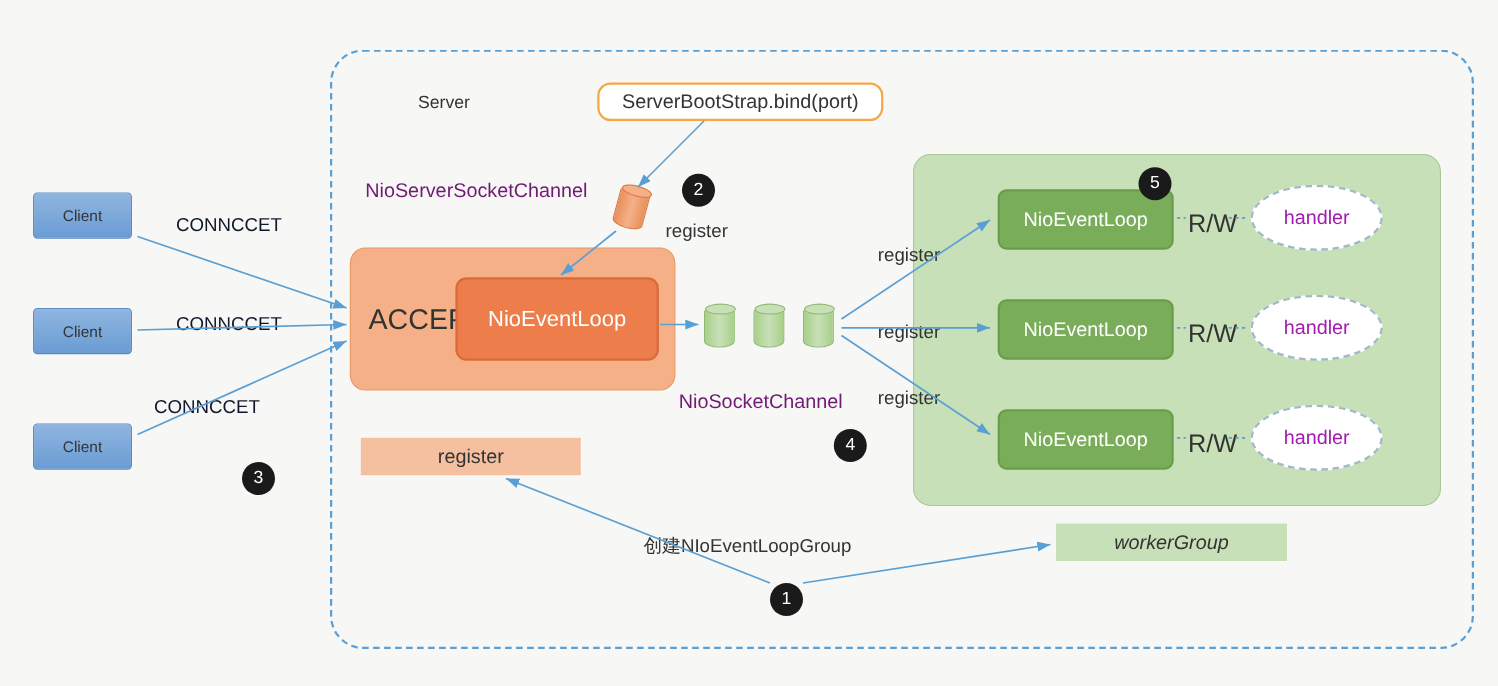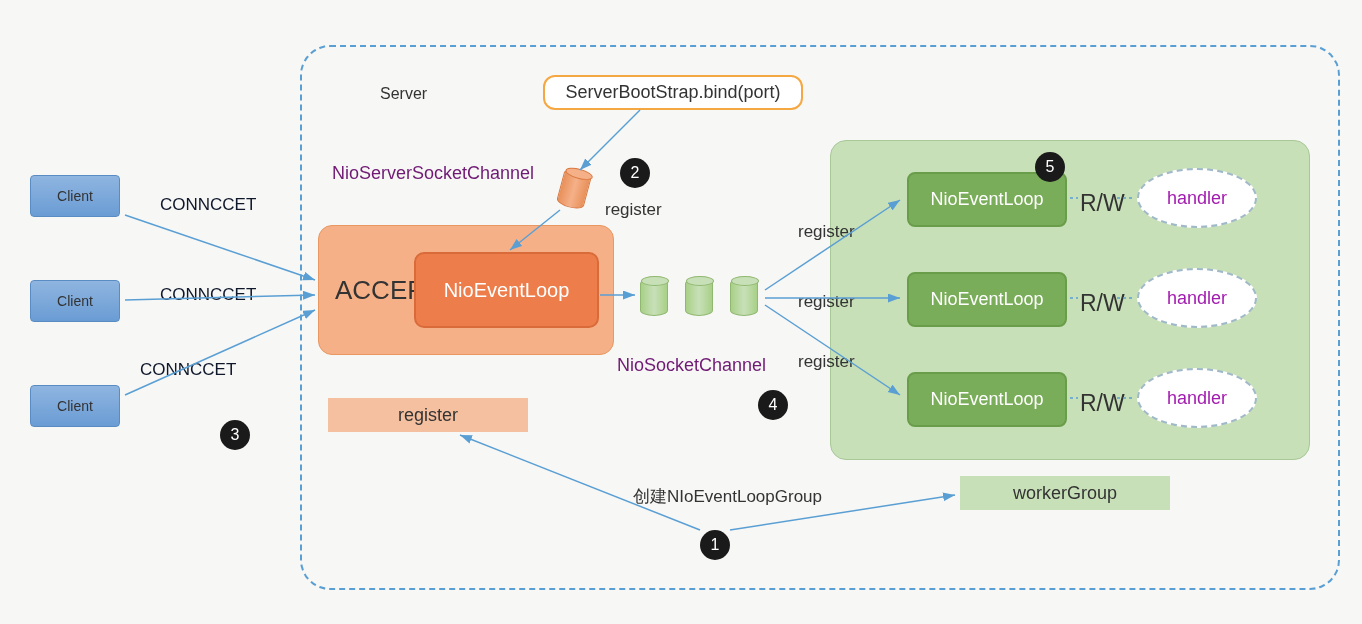"创建NIoEventLoopGroup" div.create-label { margin-left: 48px -> none }
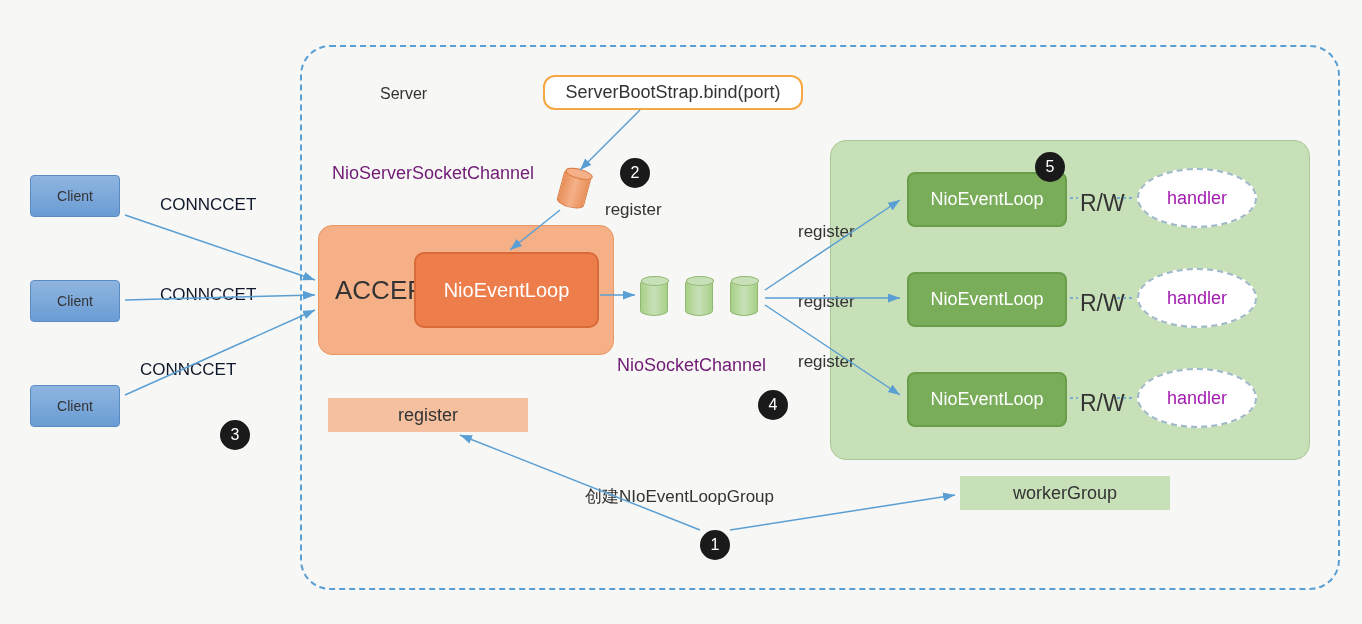"workerGroup" .workergroup-box { font-style: none -> italic }
